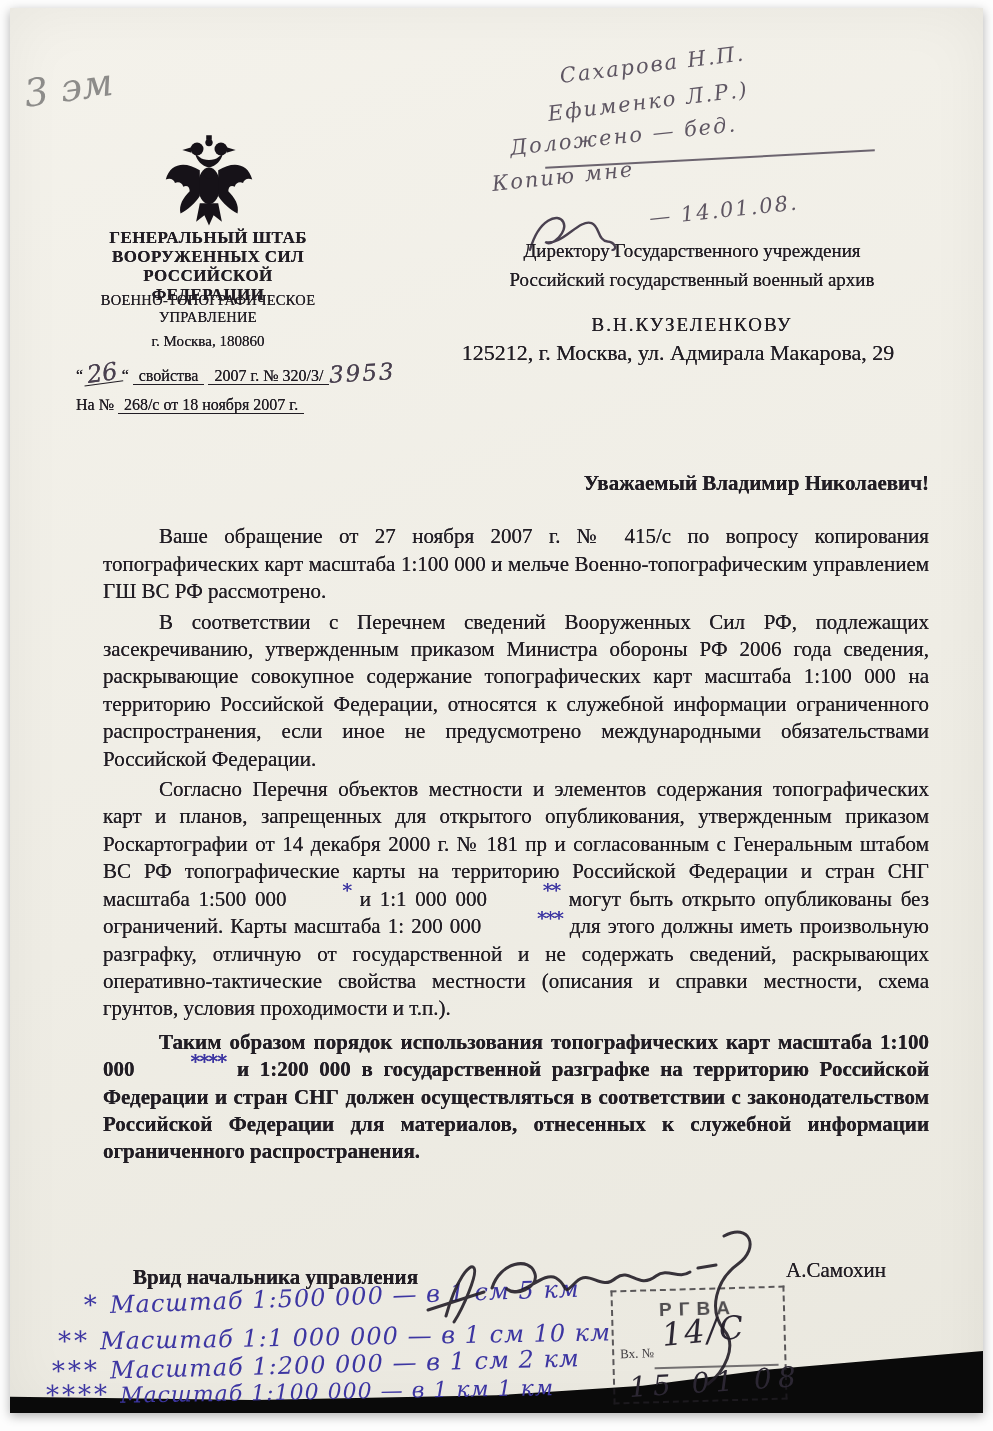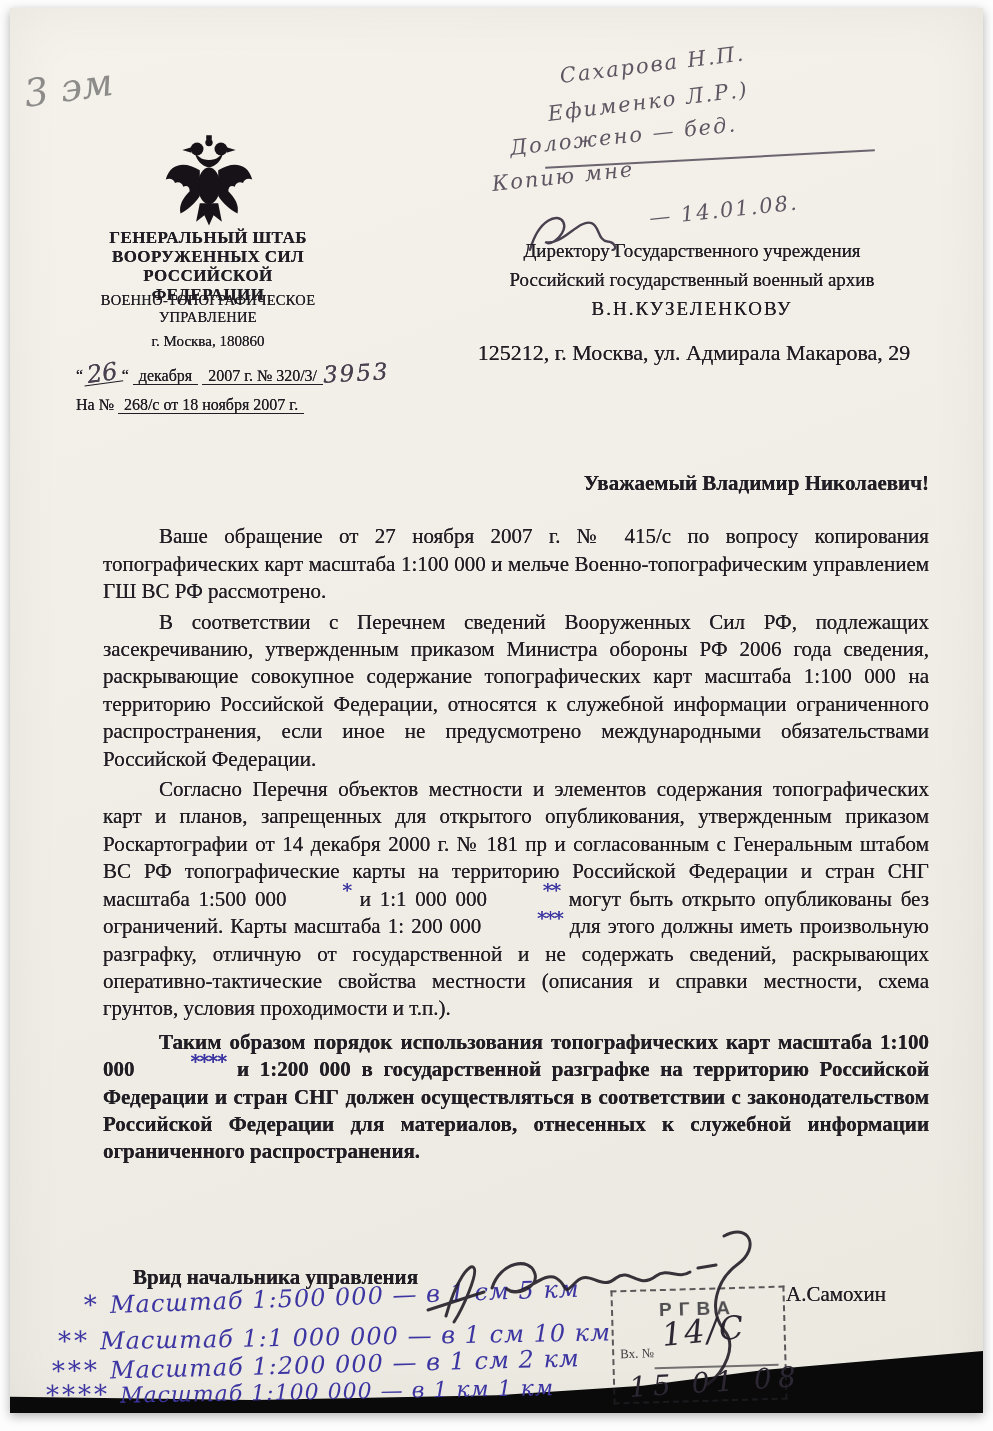"В.Н.КУЗЕЛЕНКОВУ" .addr-caps { margin-top: none -> 16px }
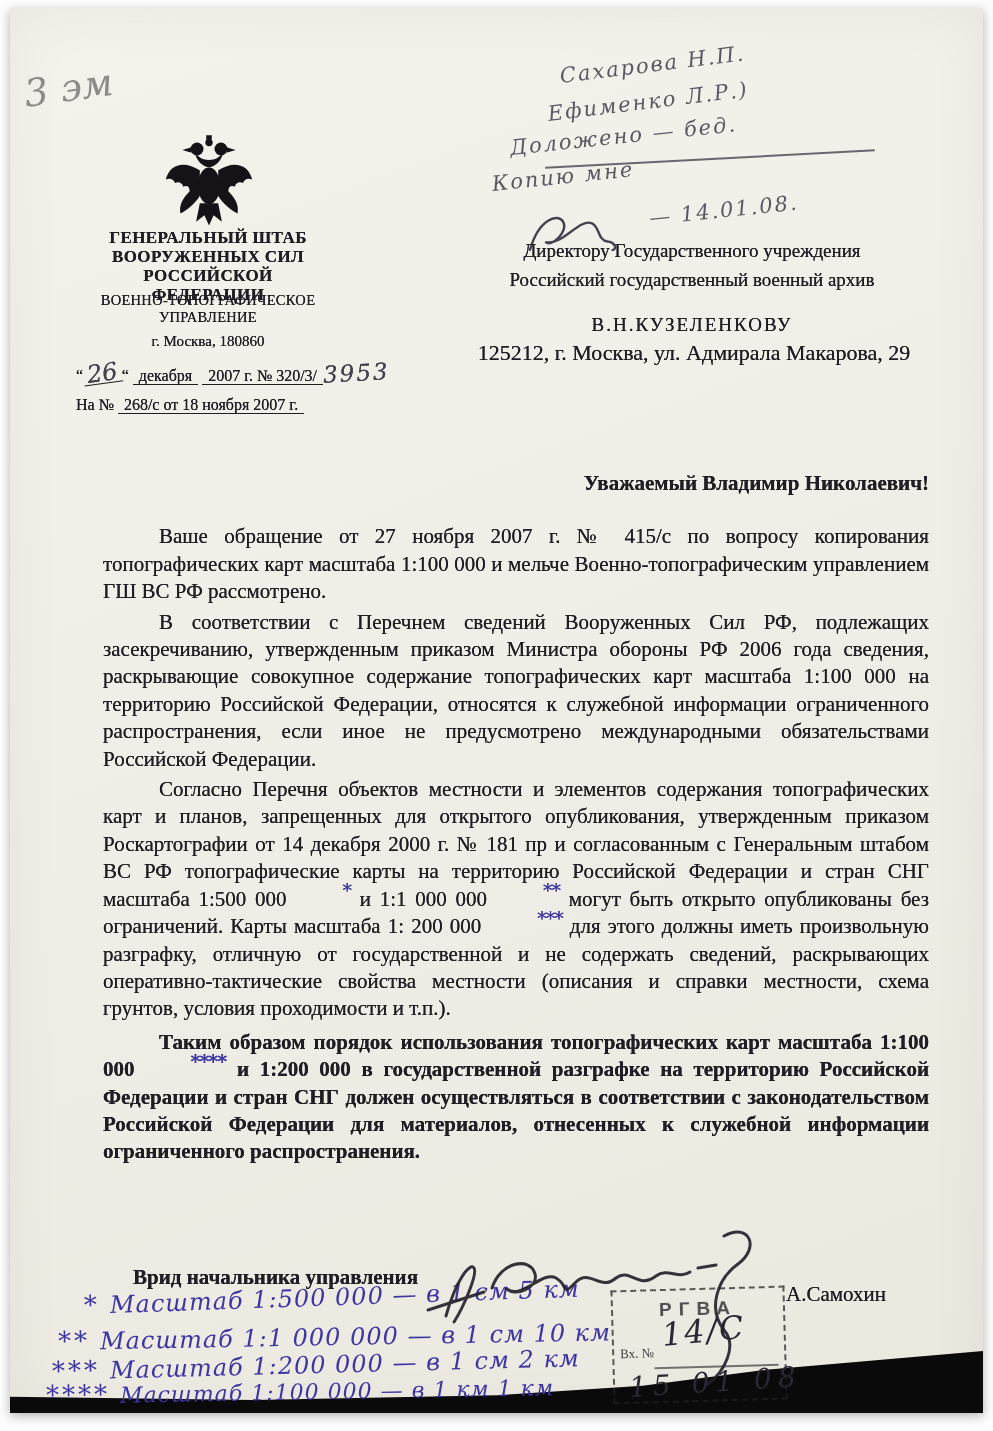"125212, г. Москва, ул. Адмирала" .addr-street { left: 444px -> 428px }
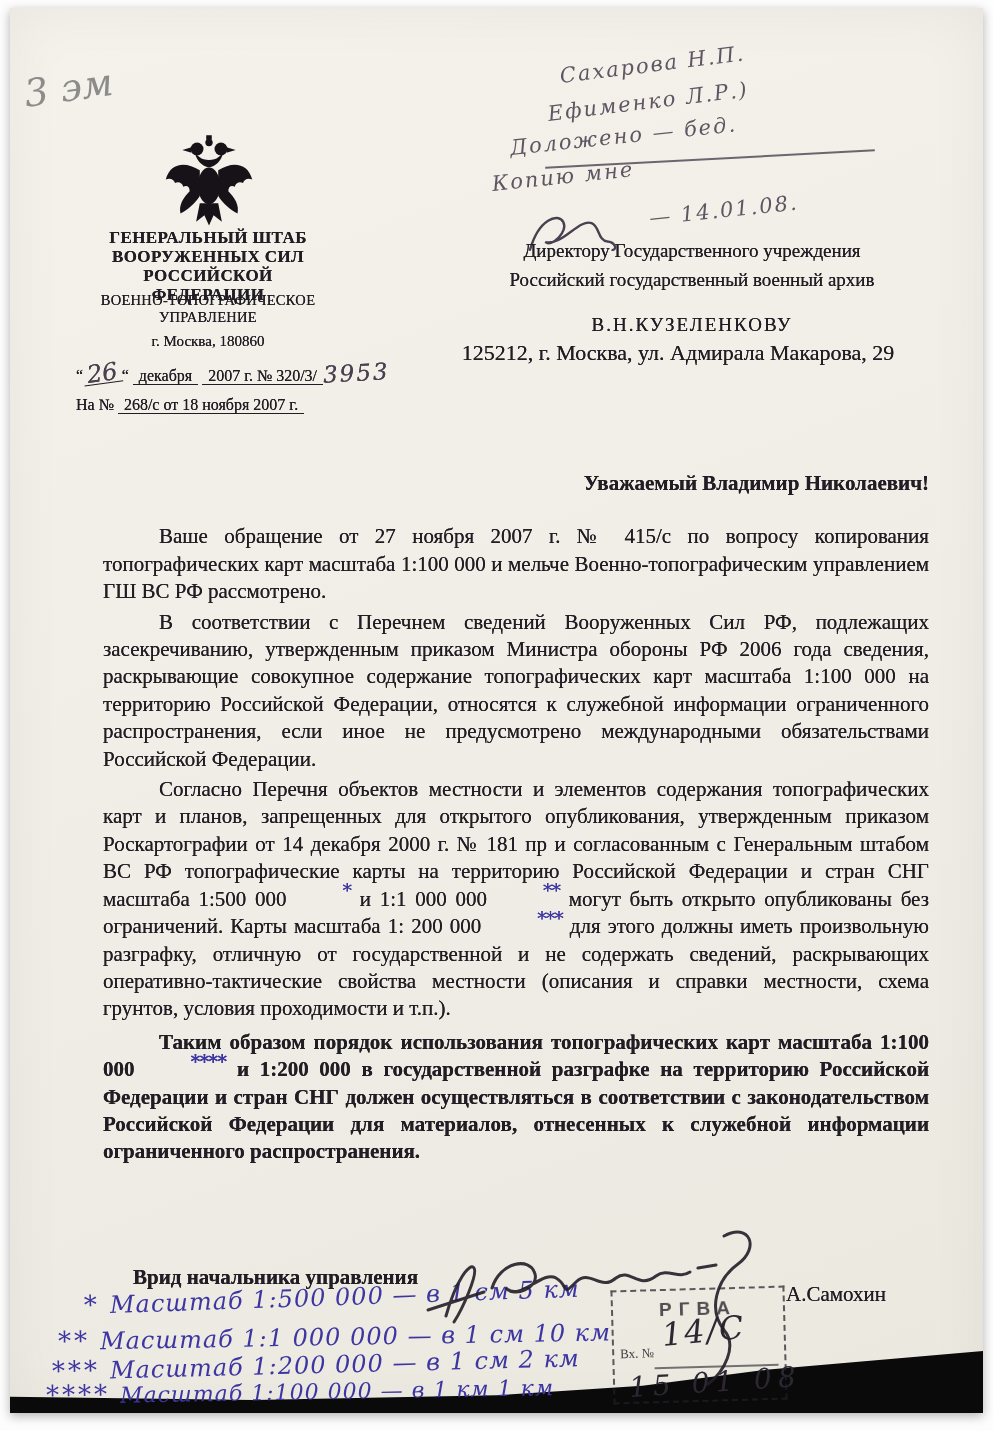"декабря" span.u { text: декабря -> свойства }
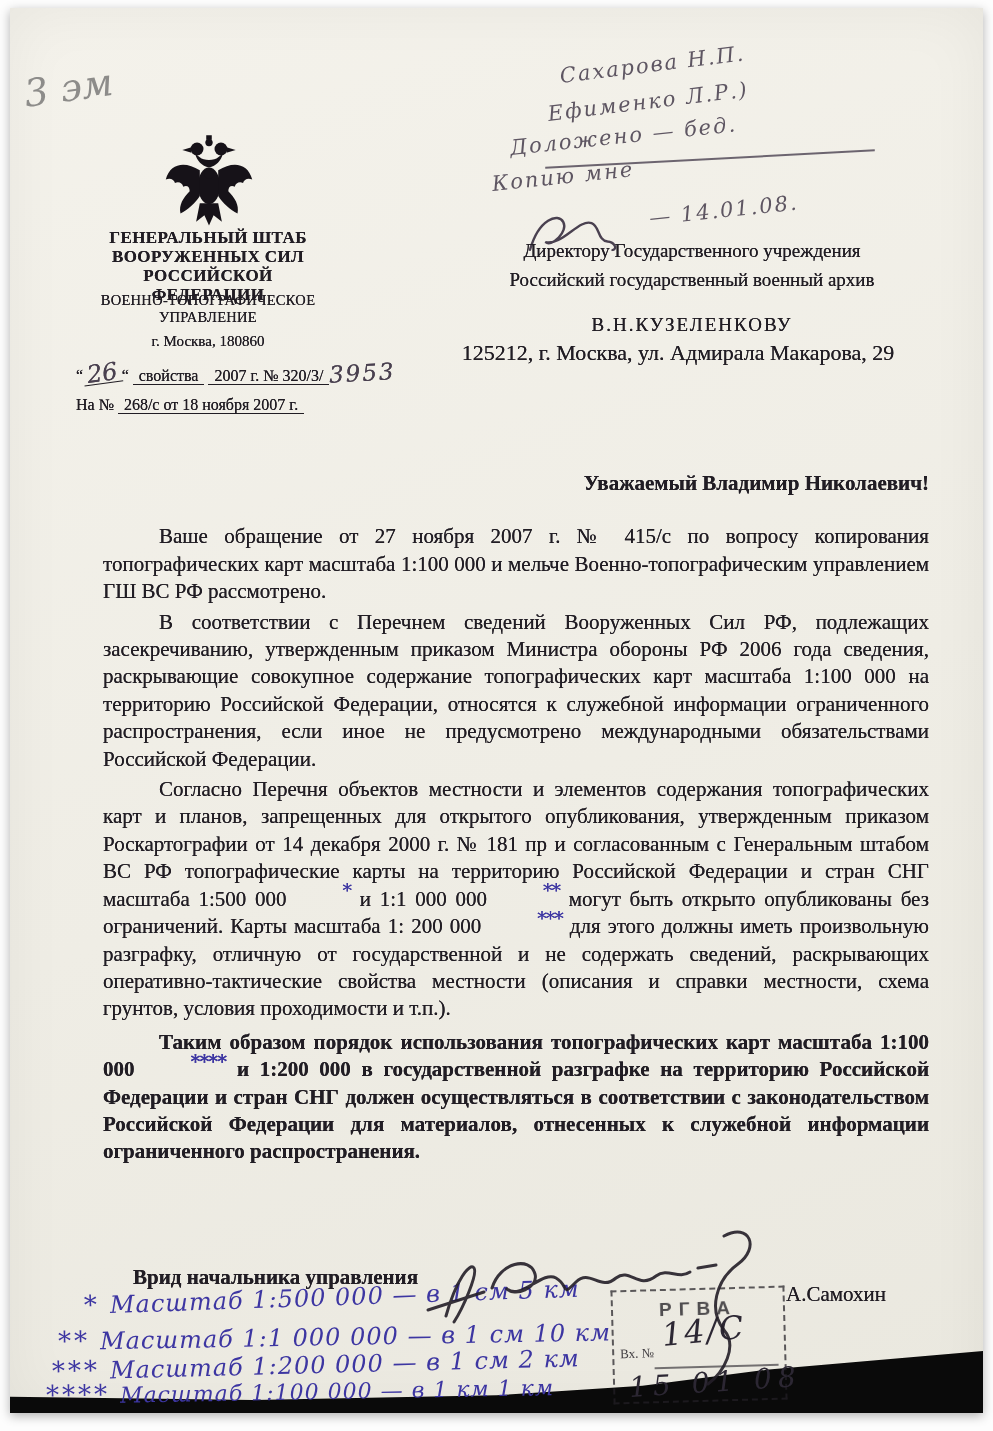"А.Самохин" .sig-name { margin-top: 24px -> none }
